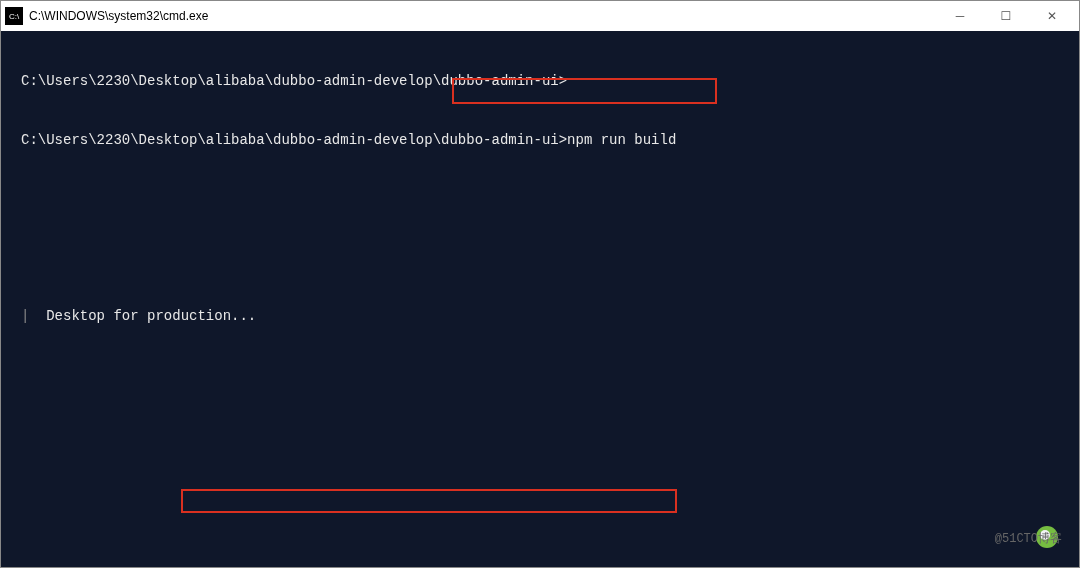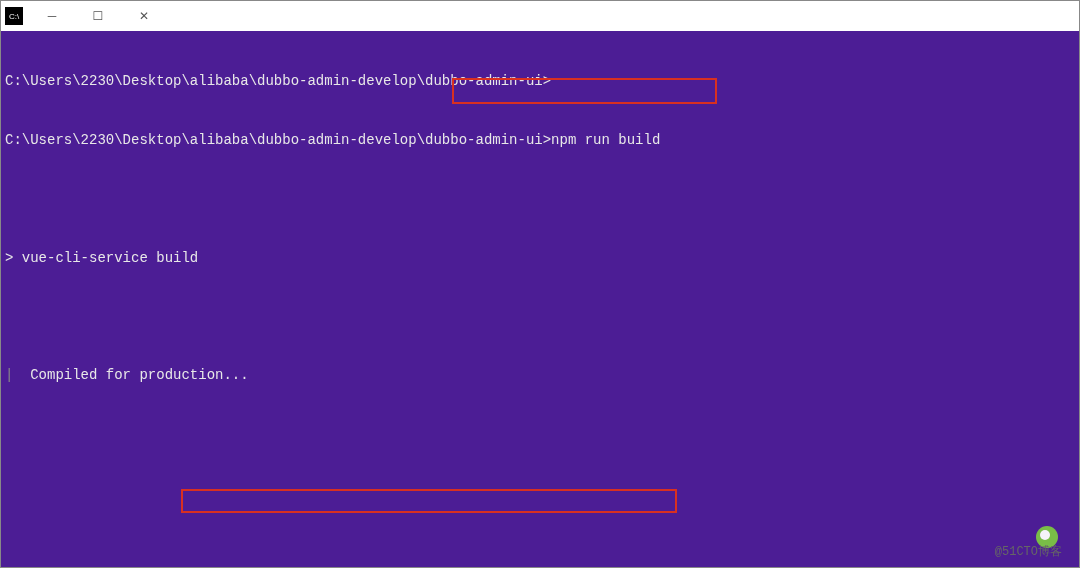"C:\WINDOWS\system32\cmd.exe" div.titlebar-text { html: none -> <div>C:\WINDOWS\system32\cmd.exe</div> }
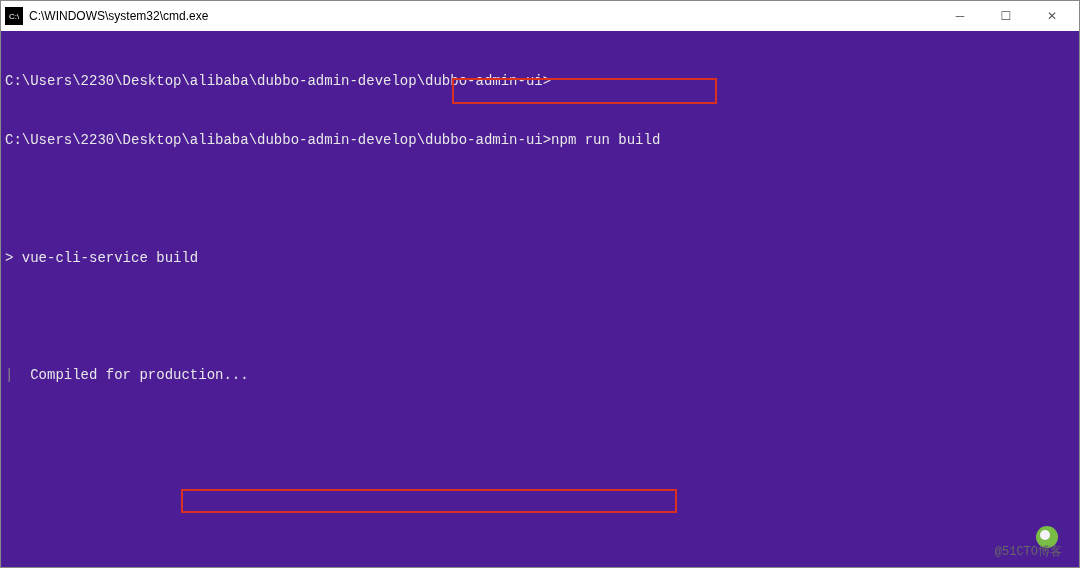"C:\Users\2230\Desktop\alibaba\dubbo-admi" .terminal { background: #4c1d95 -> #0f172a; padding: 2px 4px -> 2px 20px }
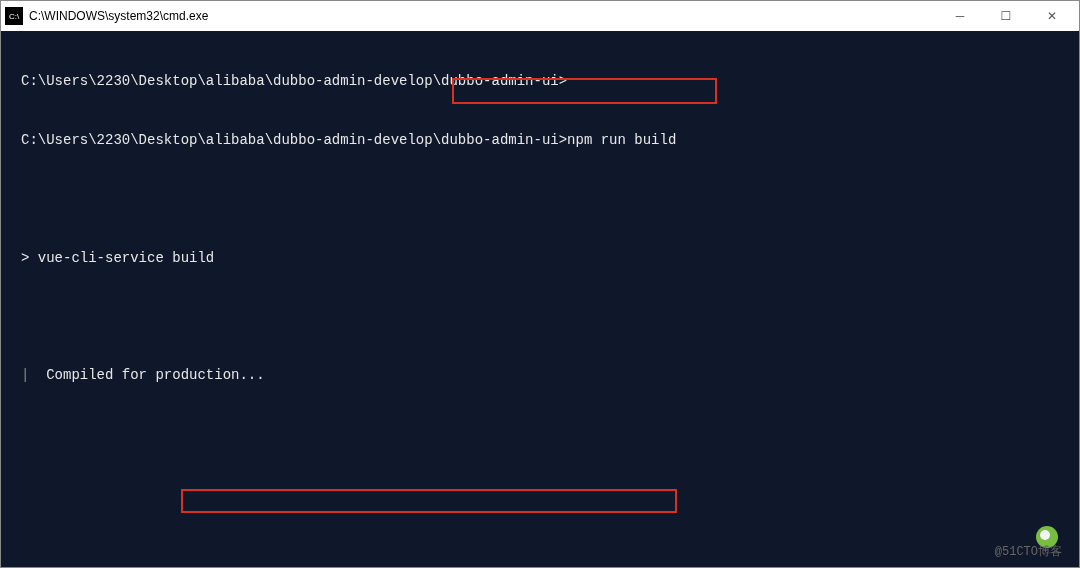"> vue-cli-service build" div.row { html: <div>&gt; vue-cli-service build</div> -> none }
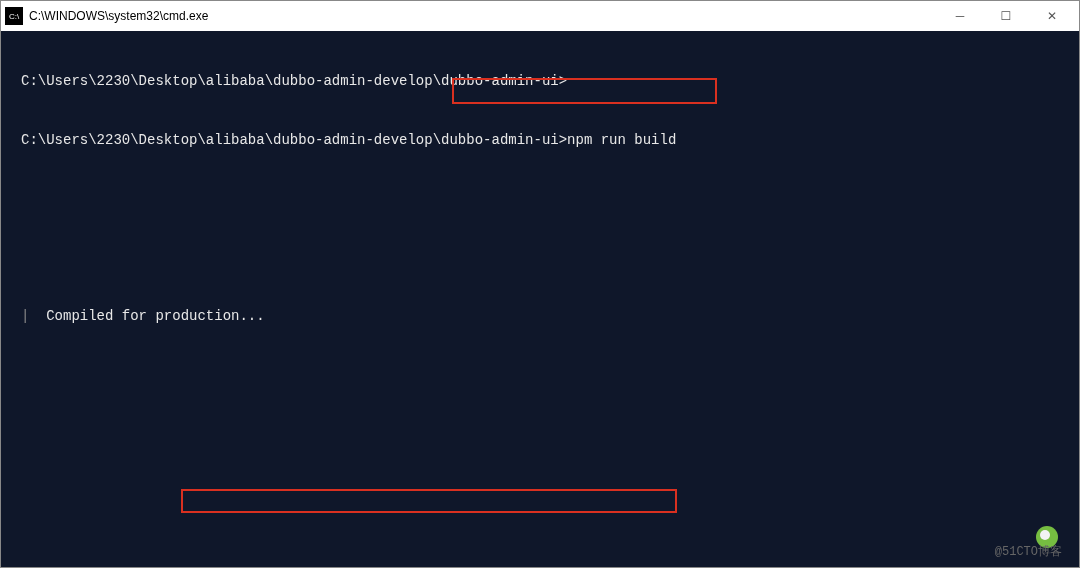"Compiled for production..." span.white { text: Compiled -> Desktop }
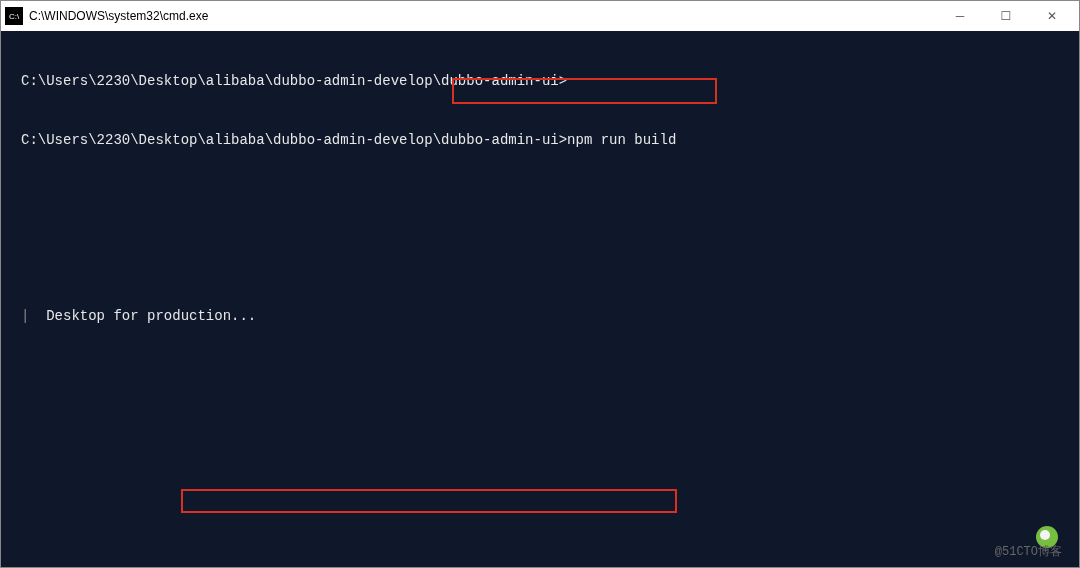"@51CTO博客" .watermark-sub { bottom: 8px -> 21px }
